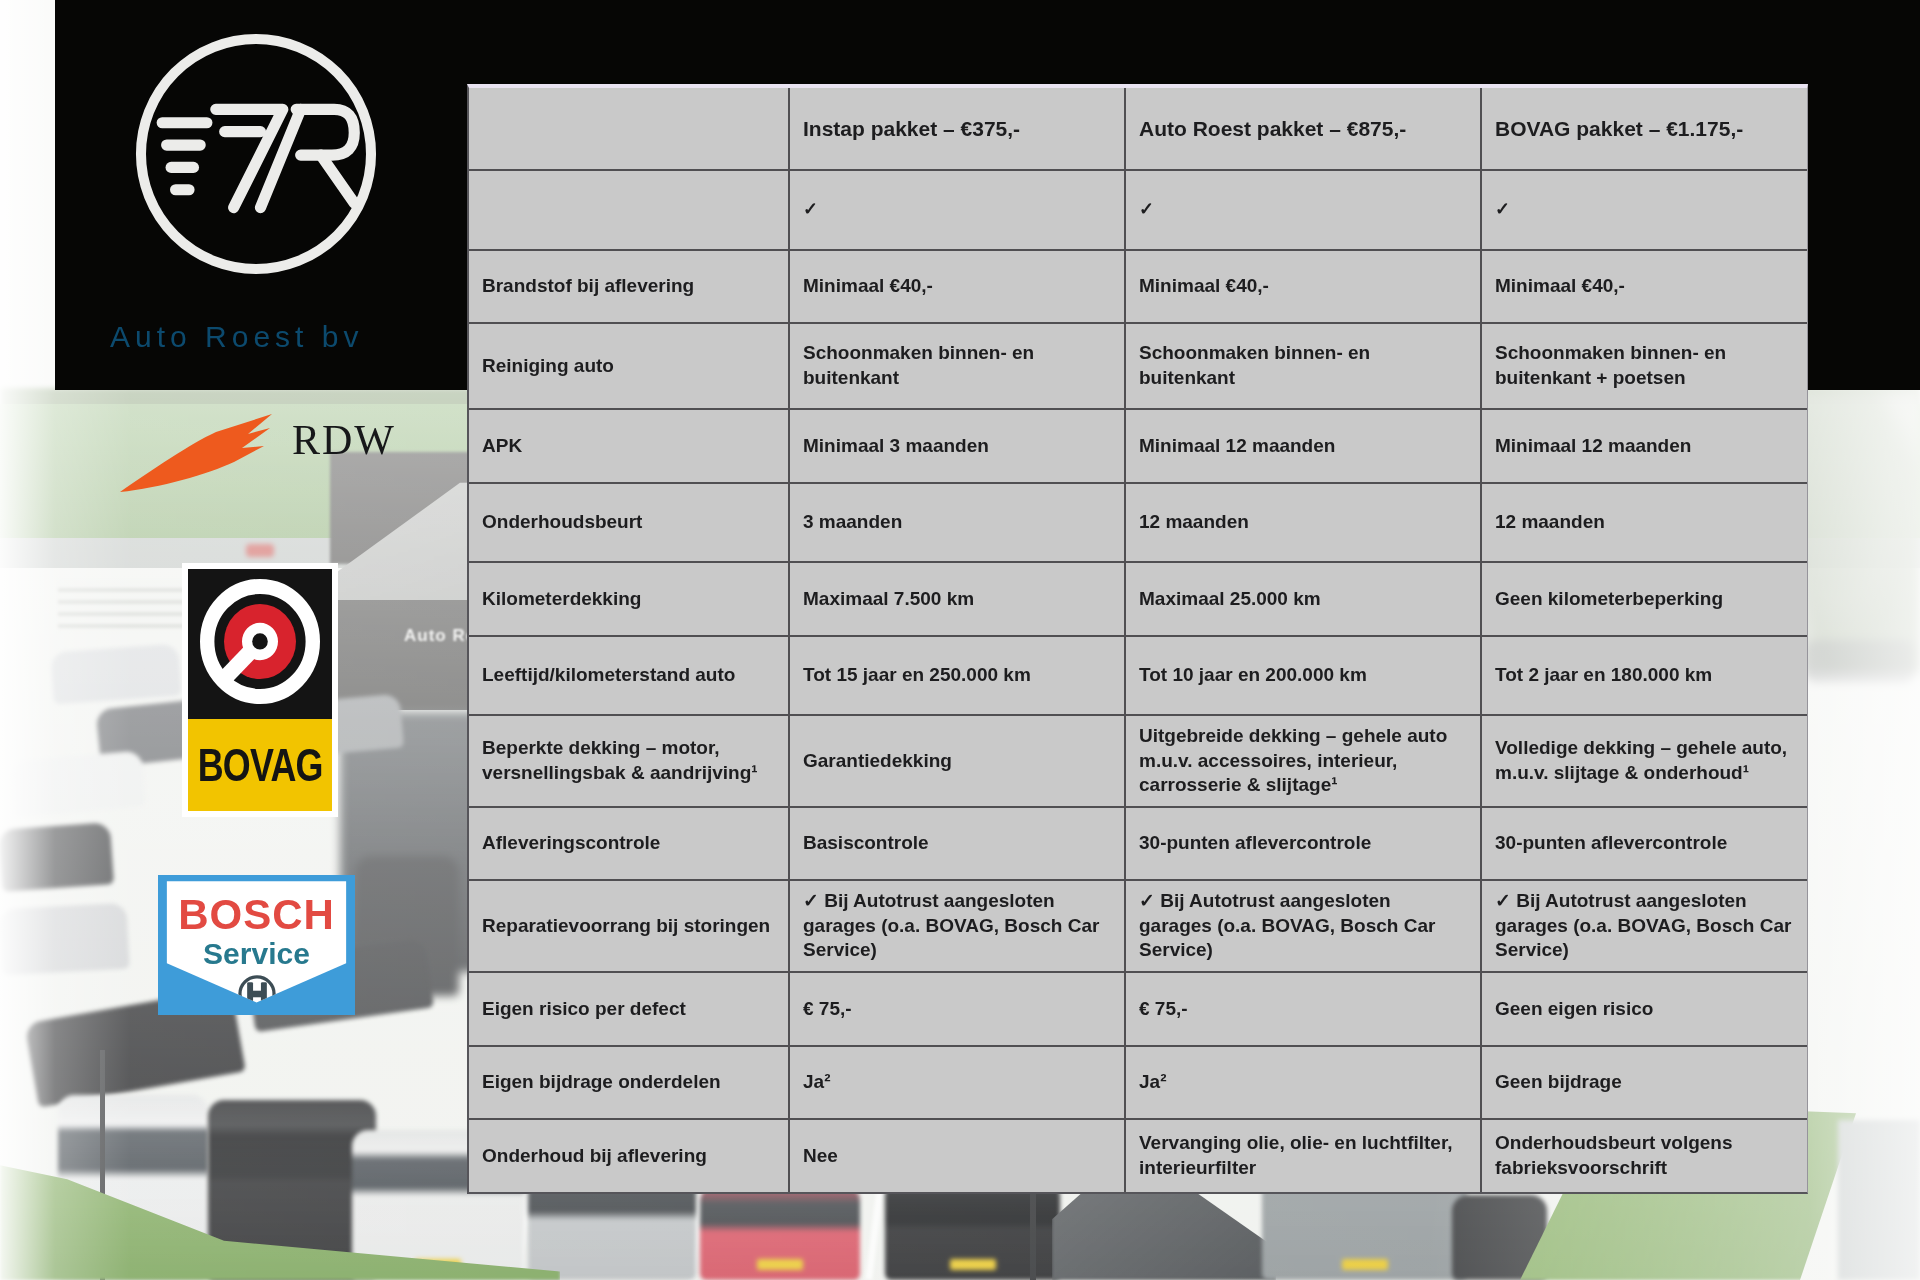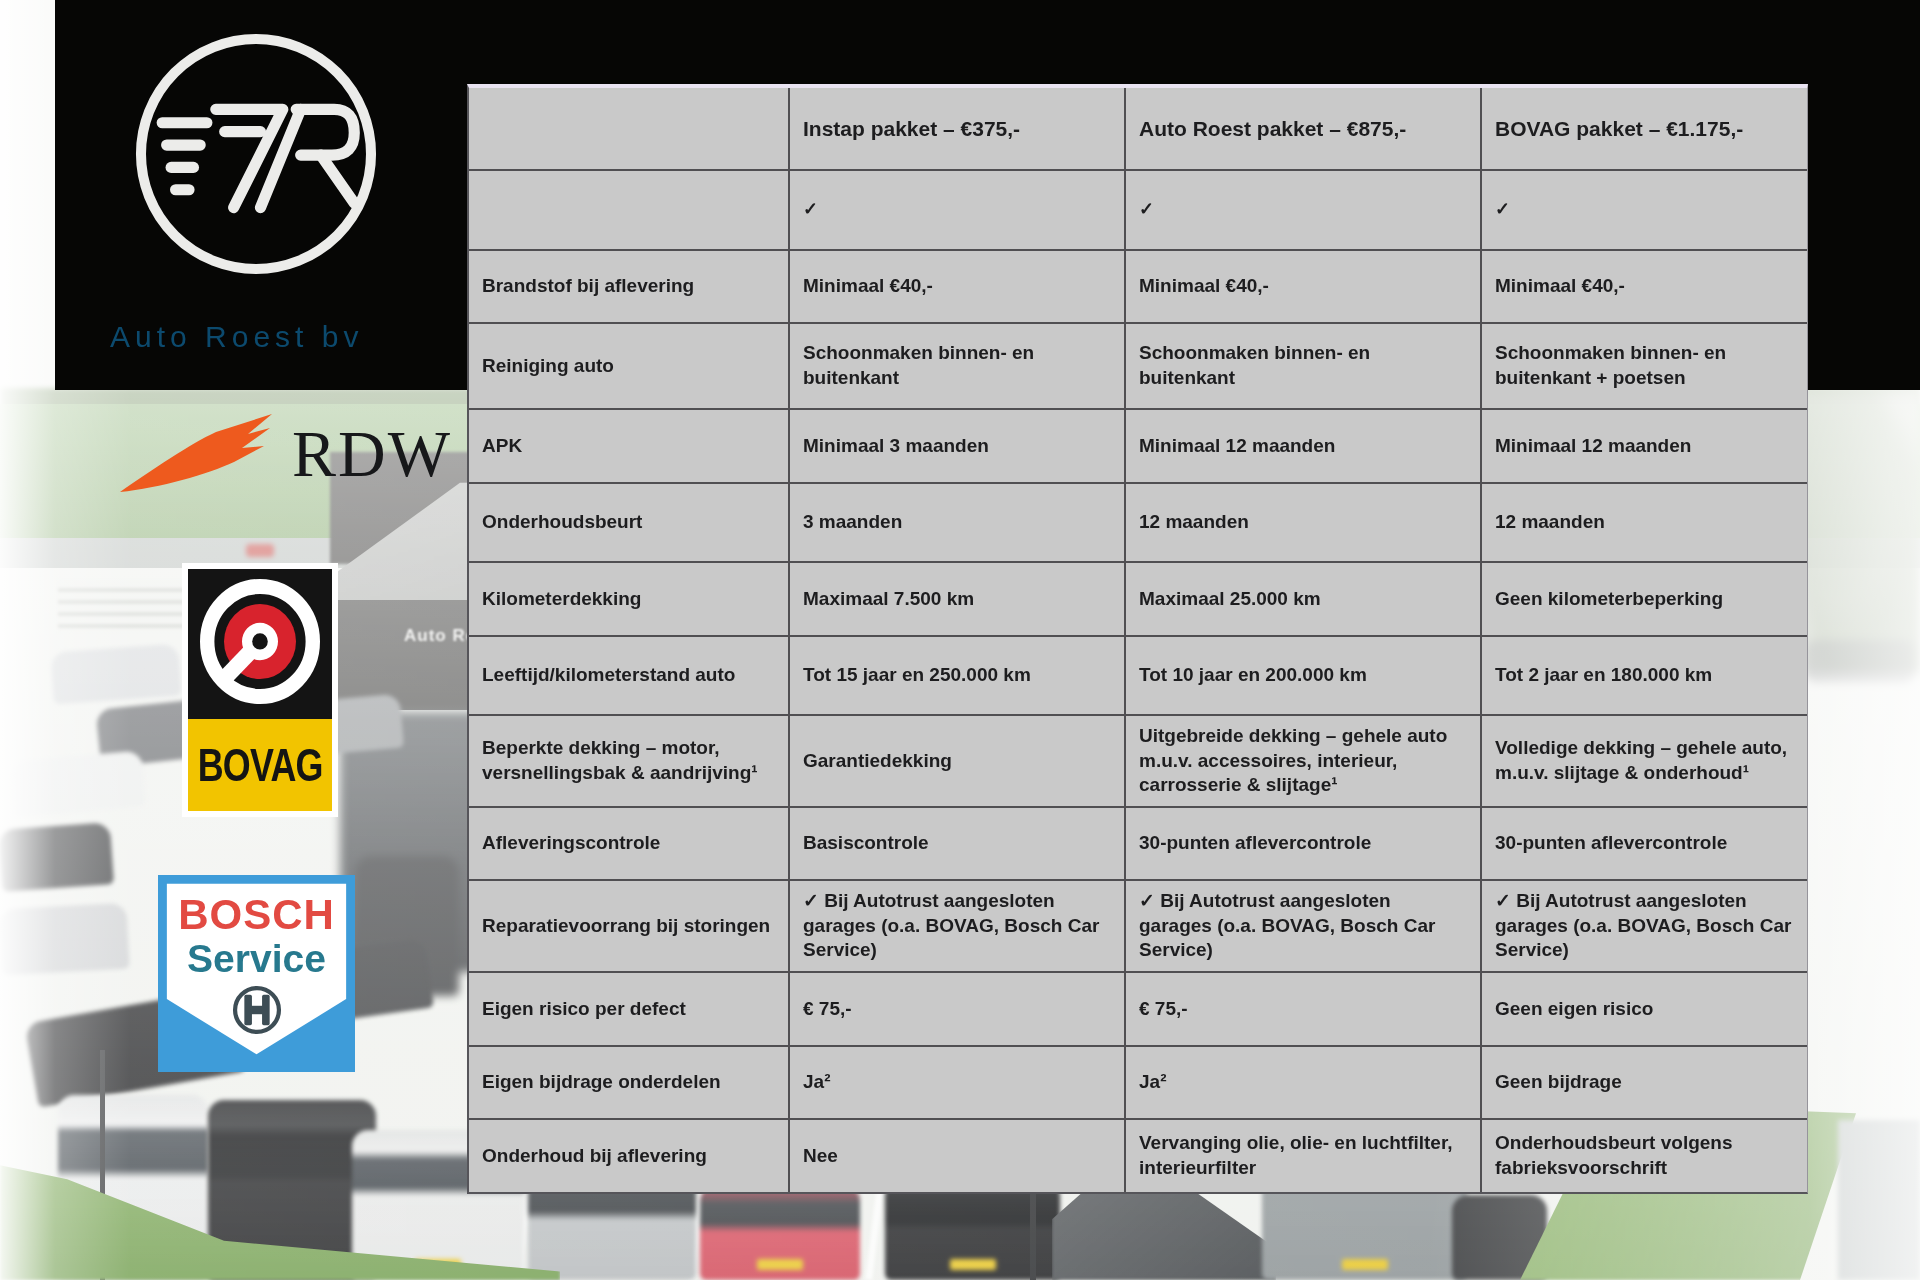"RDW" #rdw-text { font-size: 66px -> 42px }
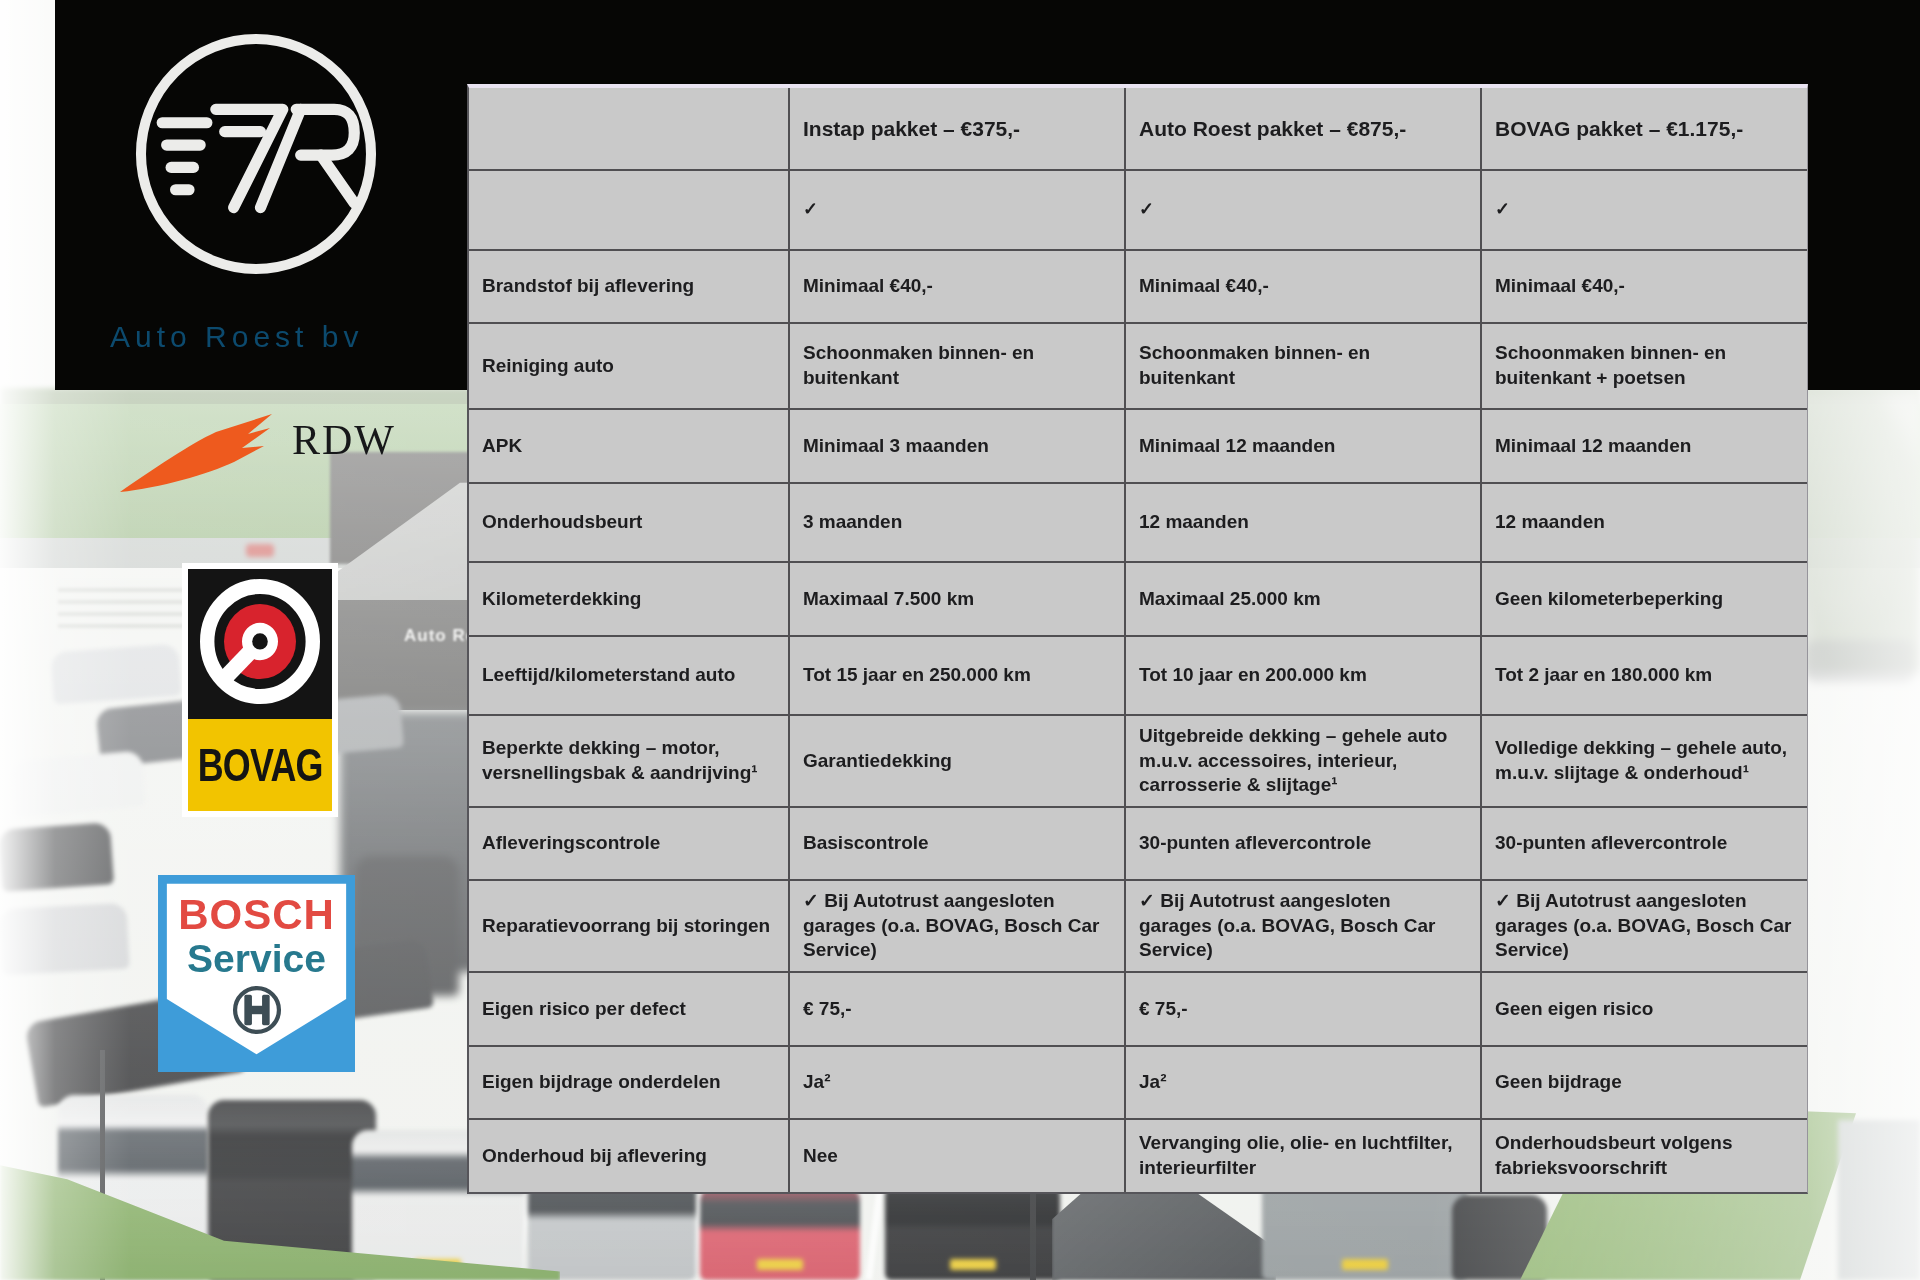"BOSCH" #bosch-logo { height: 197px -> 140px }
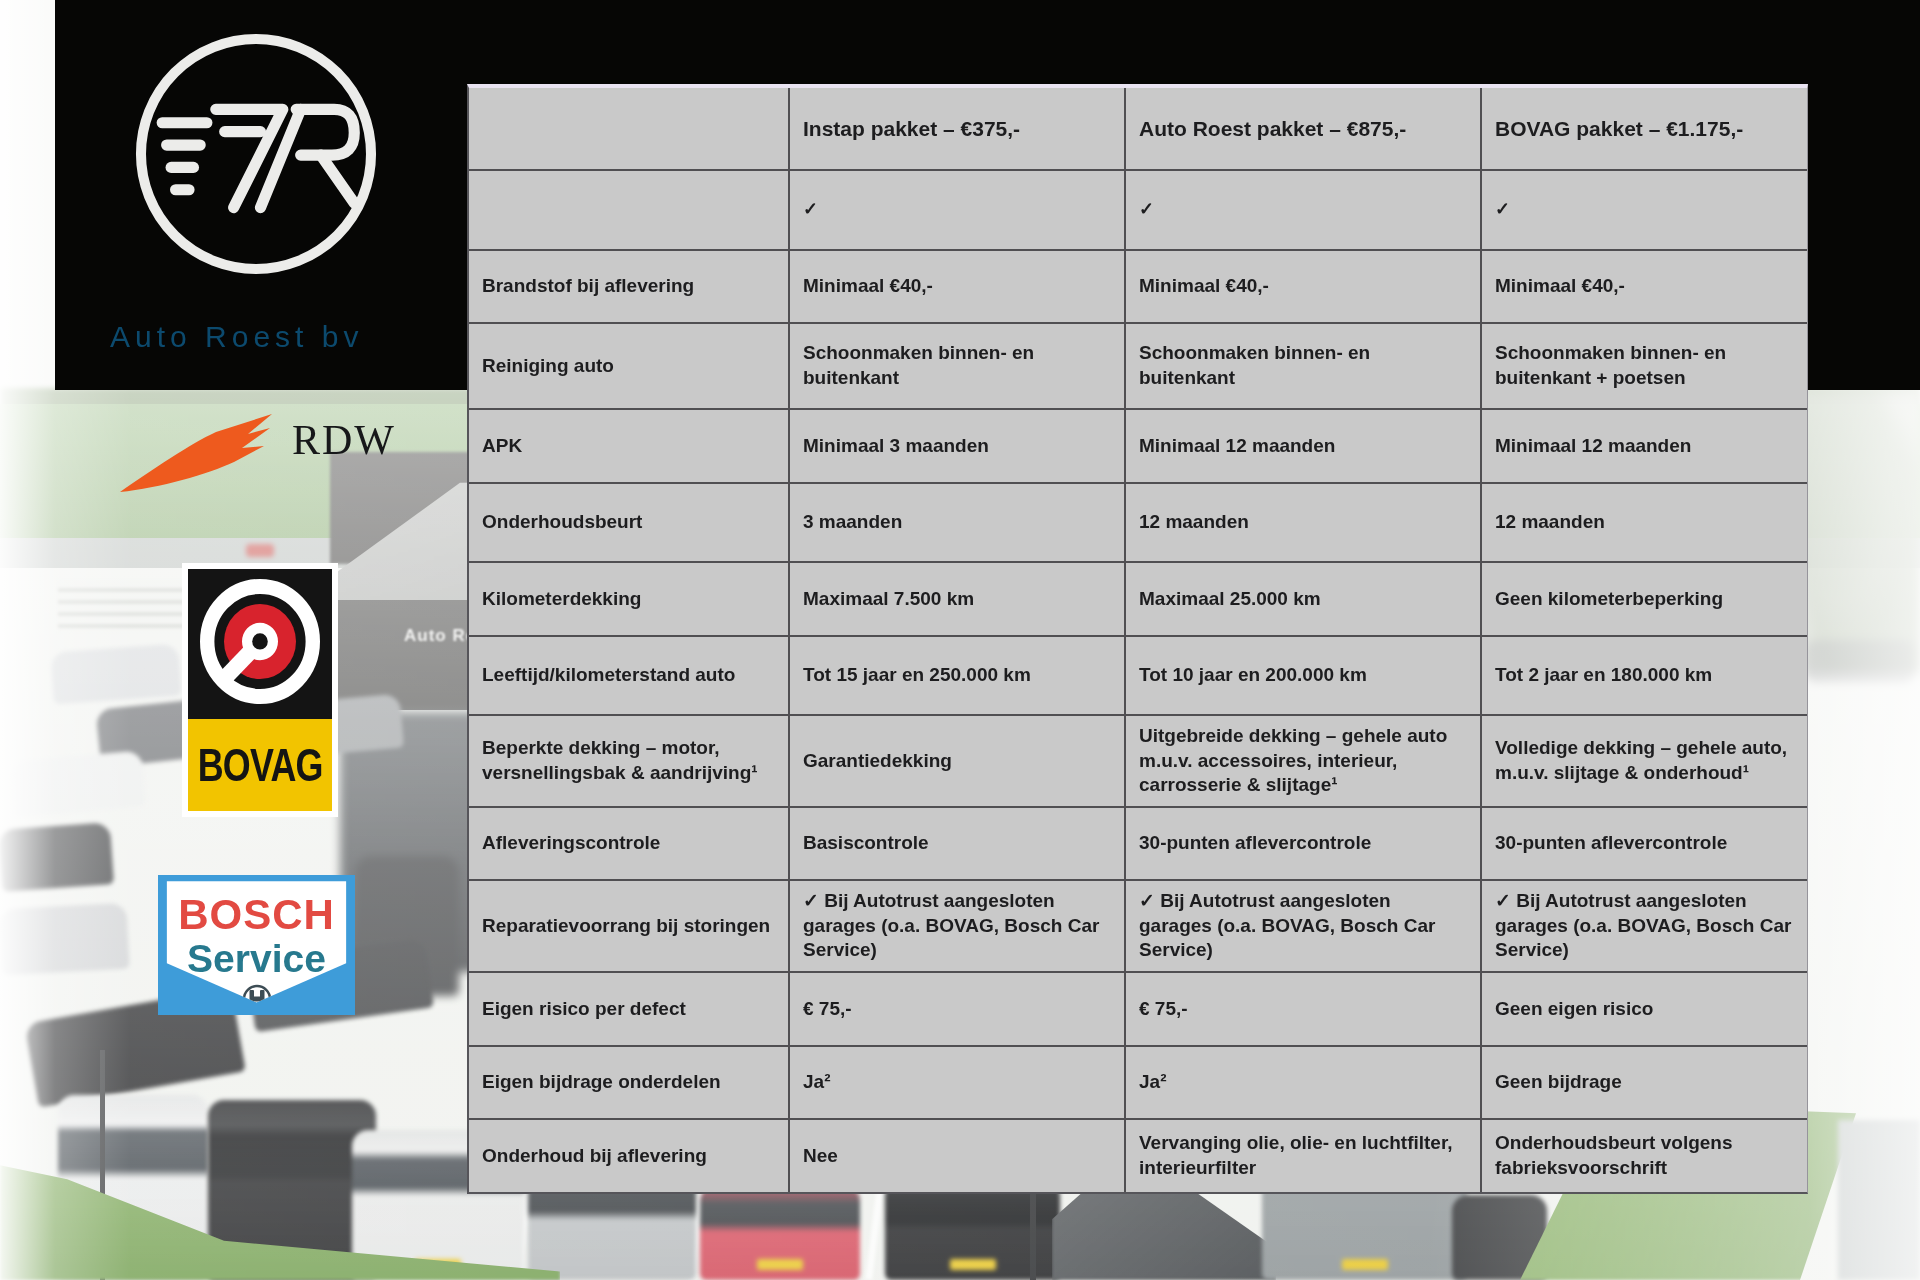"Service" #bosch-service { font-size: 39px -> 30px }
